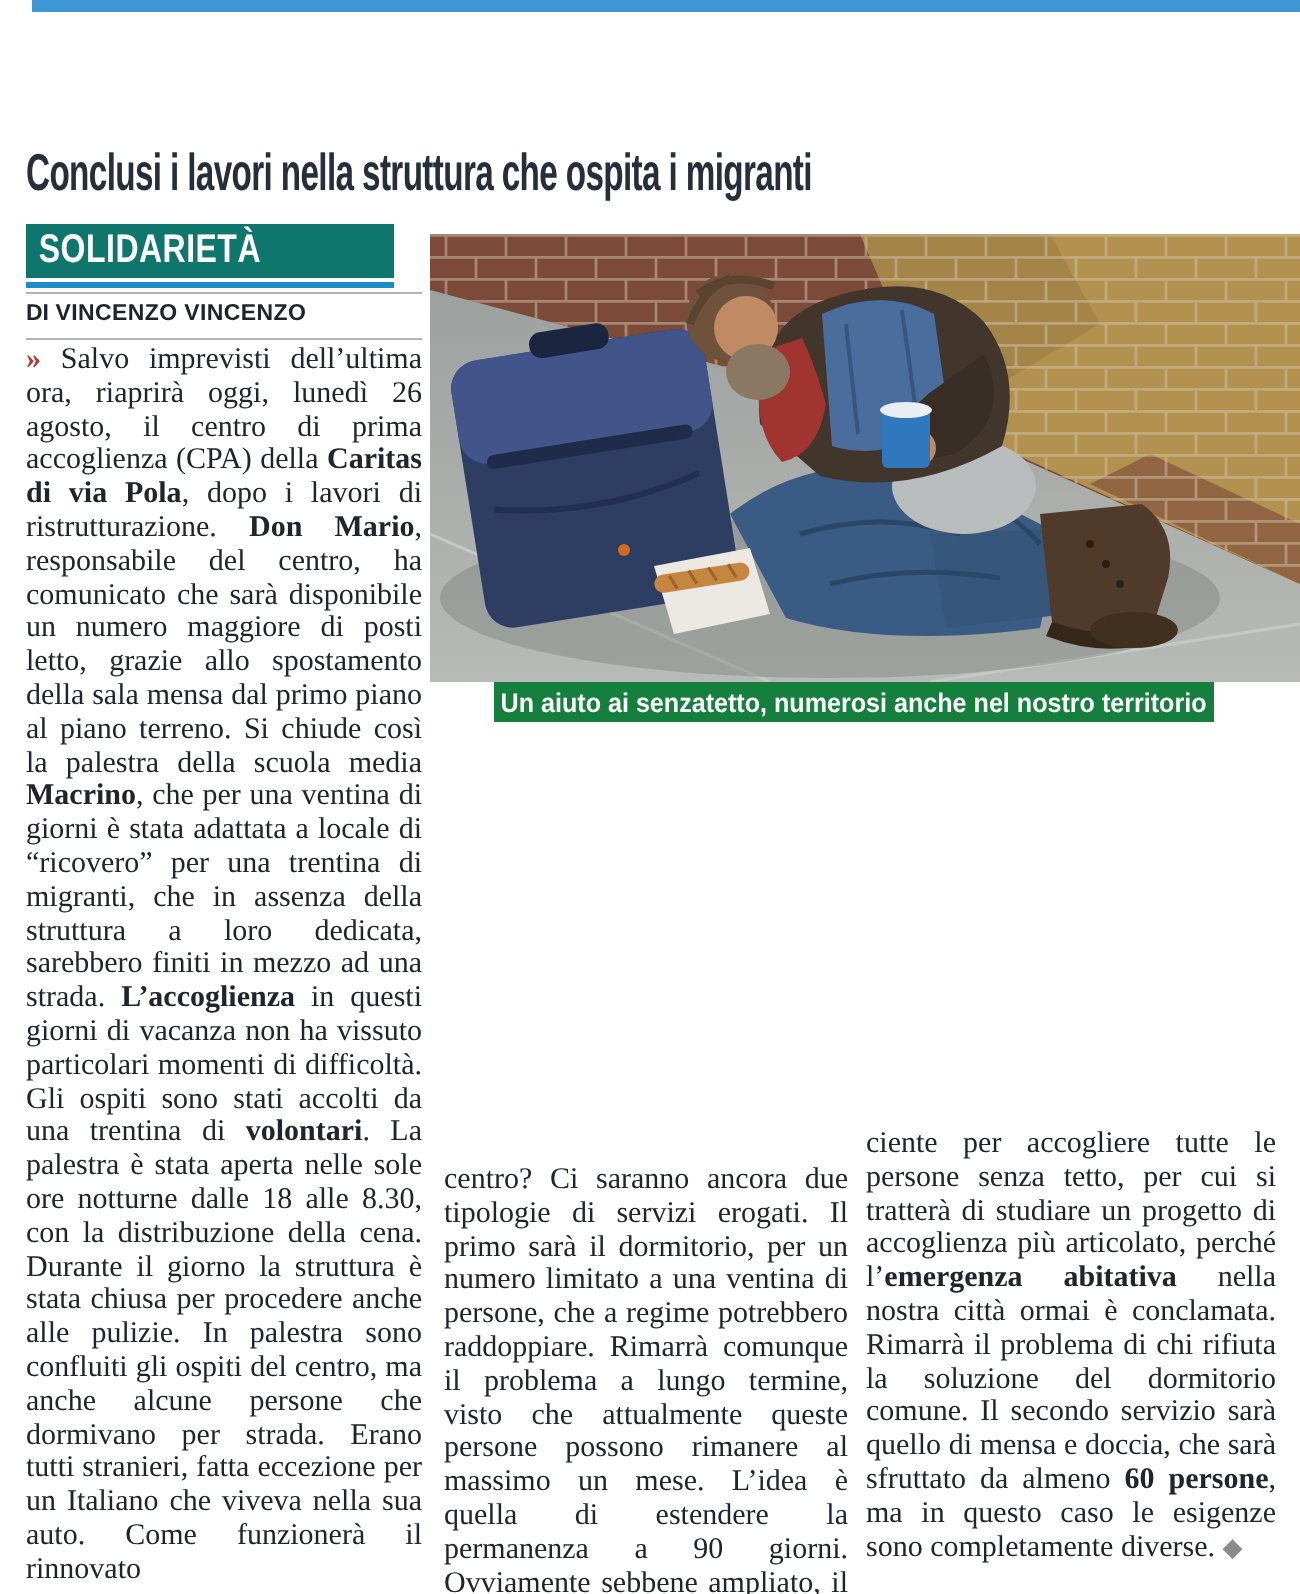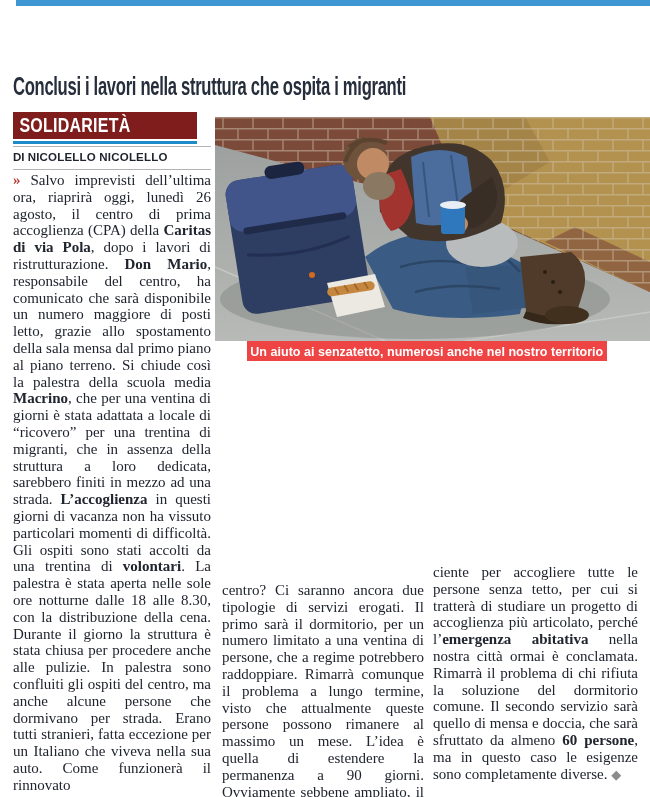"SOLIDARIETÀ" .badge { background: #7f1d1d -> #0f766e }
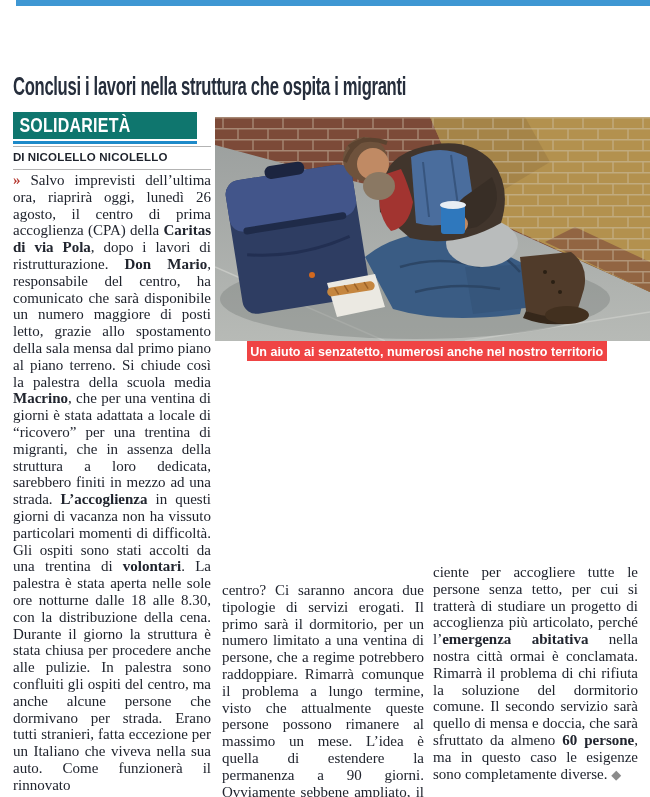"NICOLELLO NICOLELLO" span.author { text: NICOLELLO NICOLELLO -> VINCENZO VINCENZO }
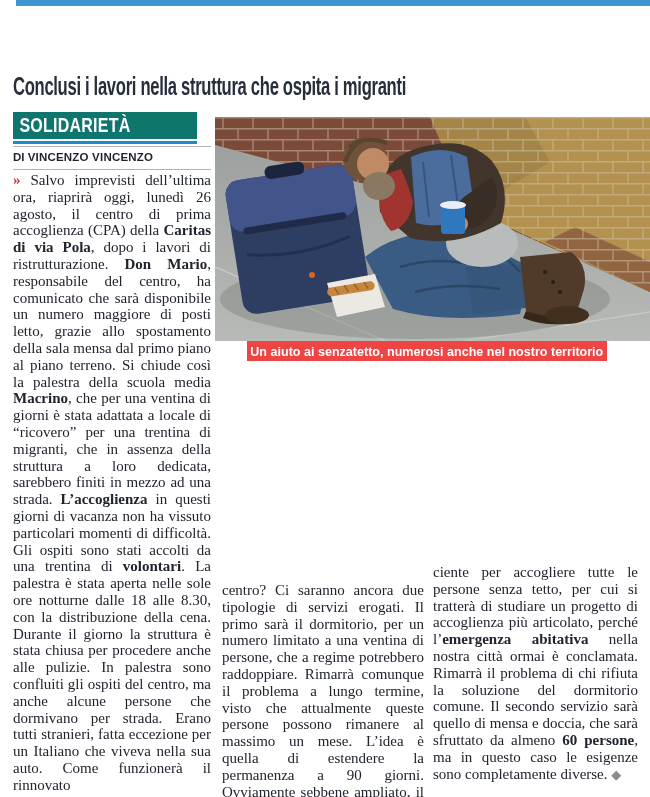"Un aiuto ai senzatetto, numerosi" .caption-bar { background: #ef4444 -> #15803d }
